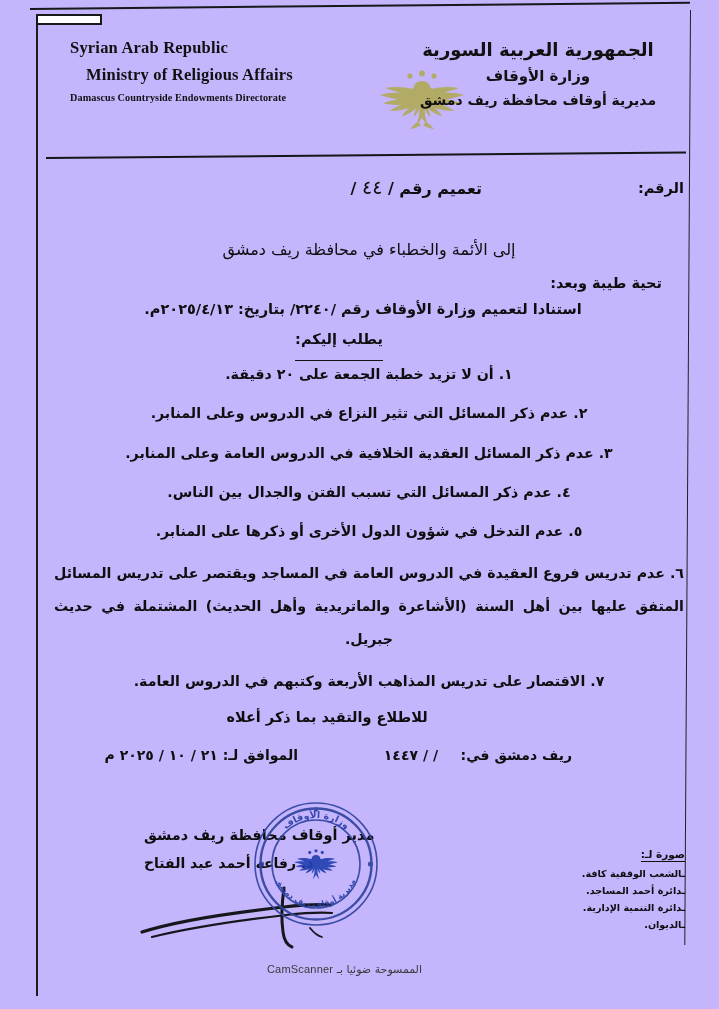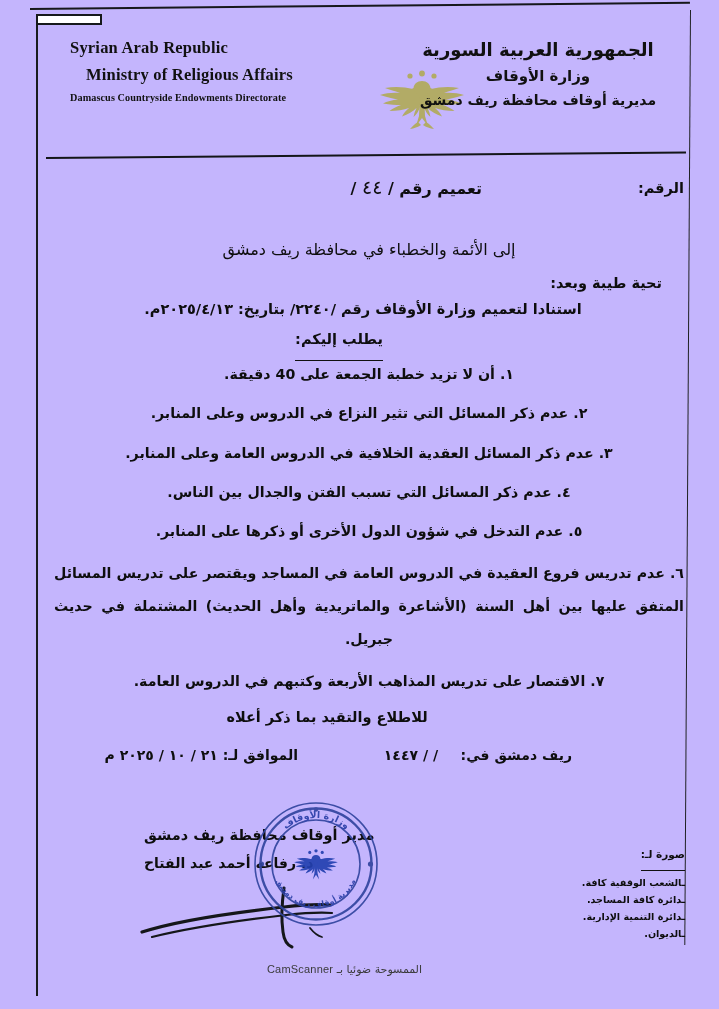"أن لا تزيد خطبة الجمعة" span { text: 40 -> ٢٠ }
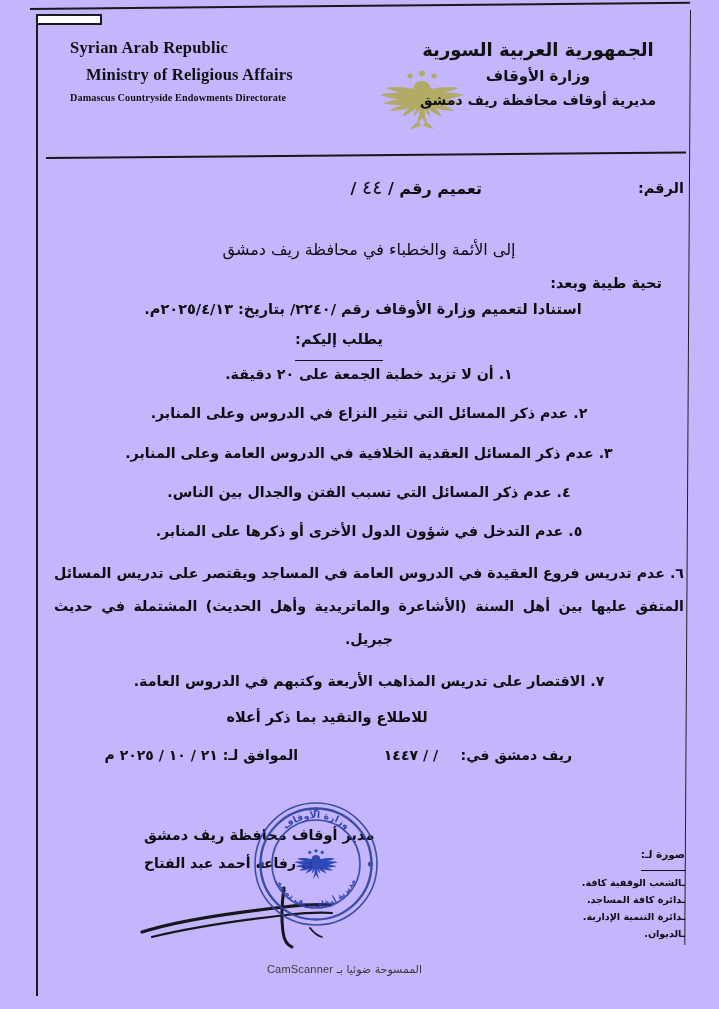"صورة لـ:" .cc-title { padding-bottom: 10px -> 1px }
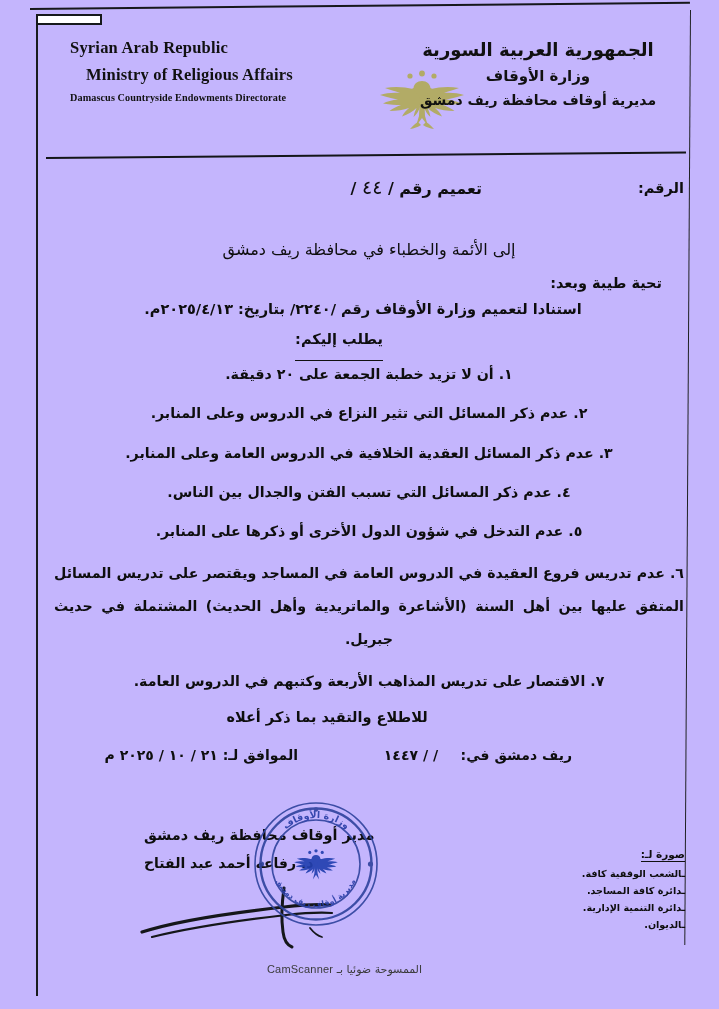"ـدائرة كافة المساجد." div.cc-item { text: كافة -> أحمد }
